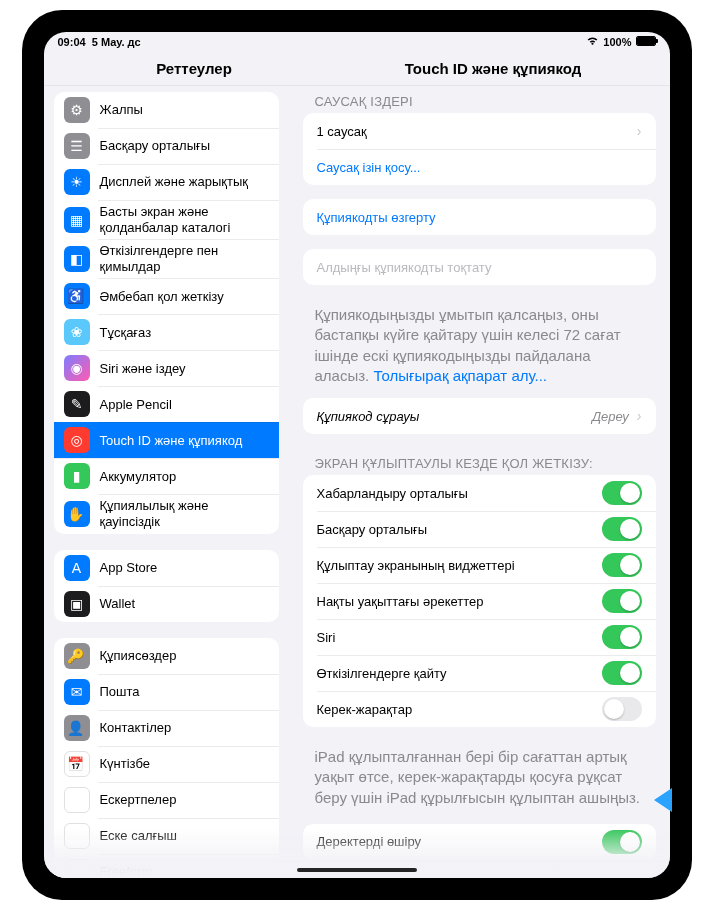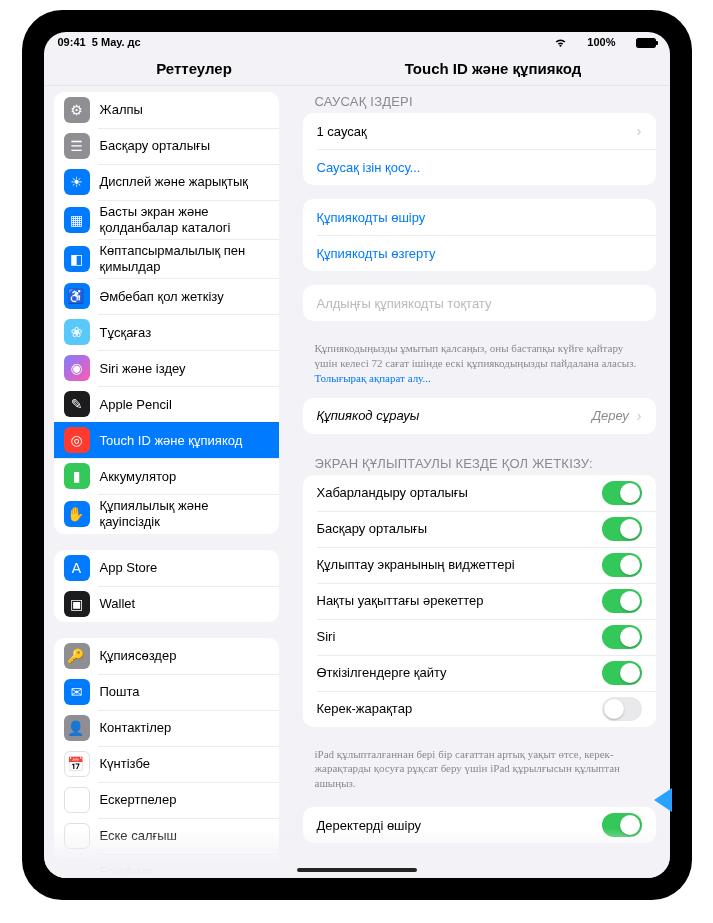"09:41" span { text: 09:41 -> 09:04 }
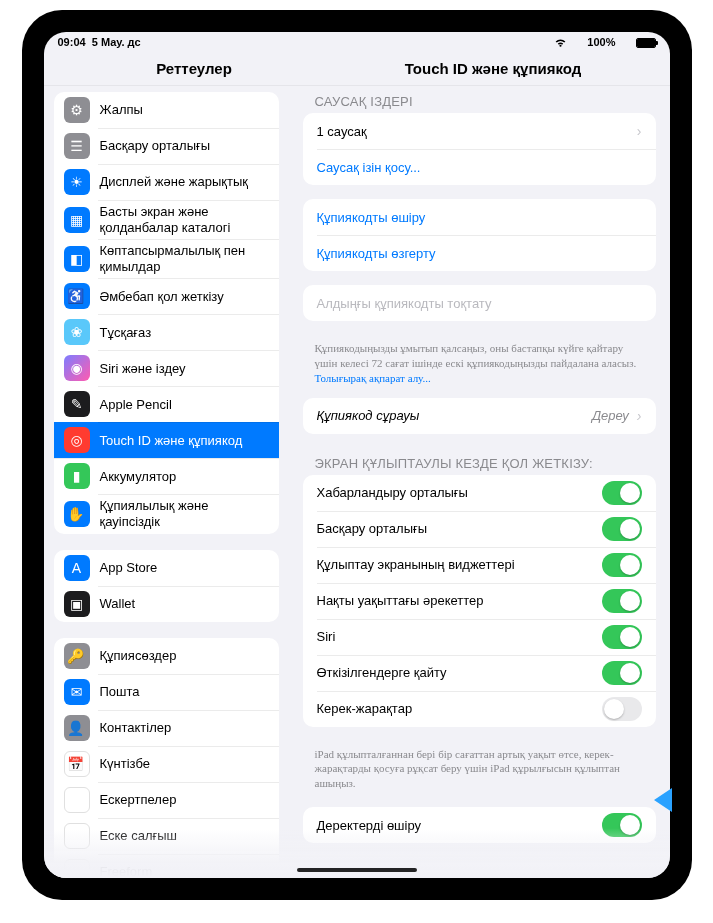"100%" .status-right { align-items: flex-end -> flex-start; gap: 20px -> 4px }
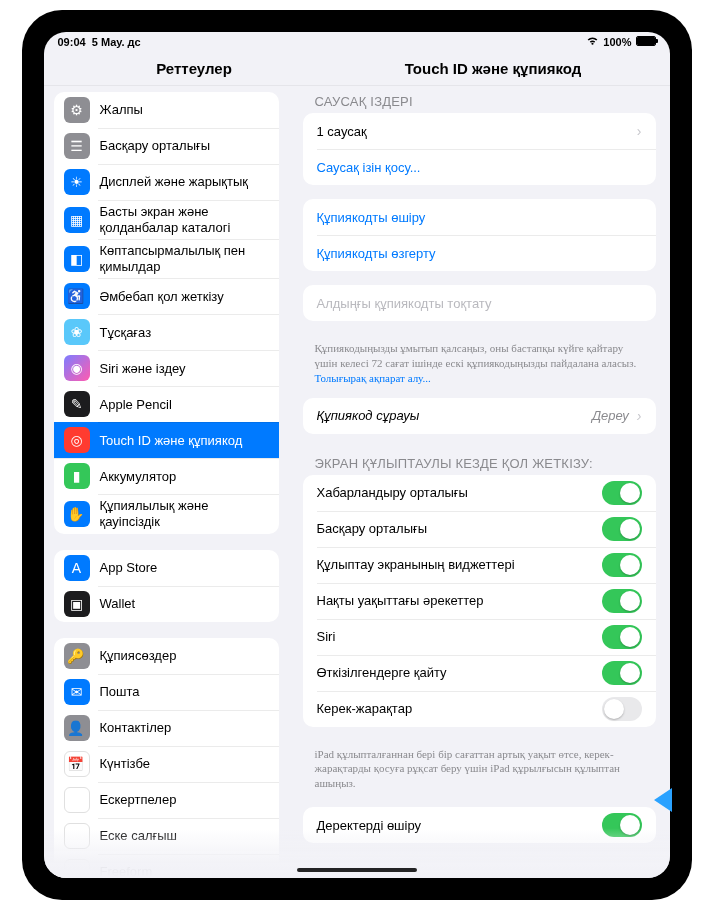"Құпиякодты өшіру" div.drow { html: <div> <span>Құпиякодты өшіру</span> </div> -> none }
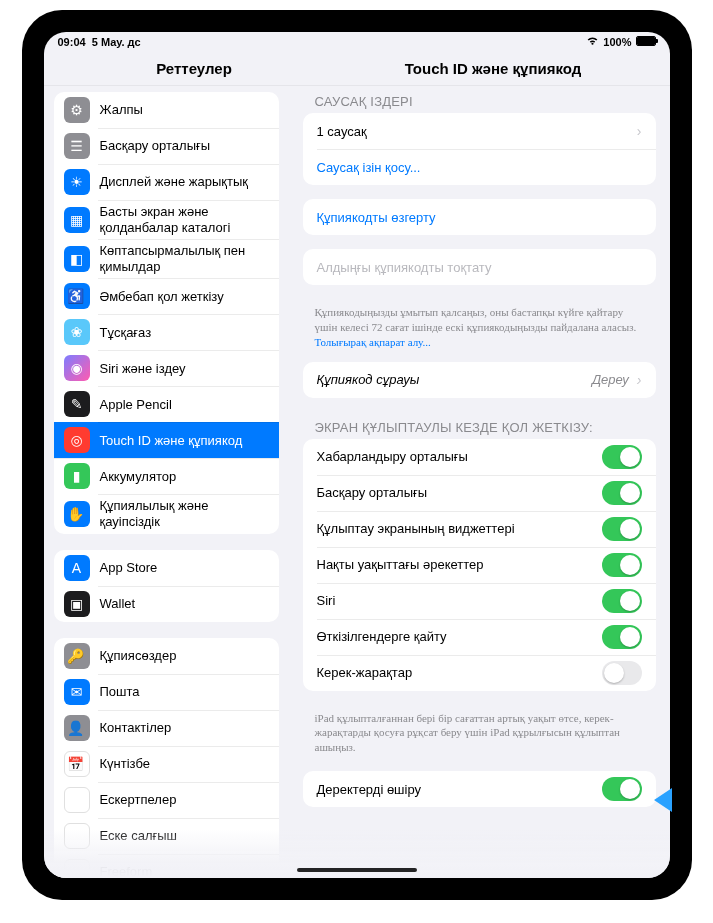"Көптапсырмалылық пен қимылдар" div.label { text: Көптапсырмалылық -> Өткізілгендерге }
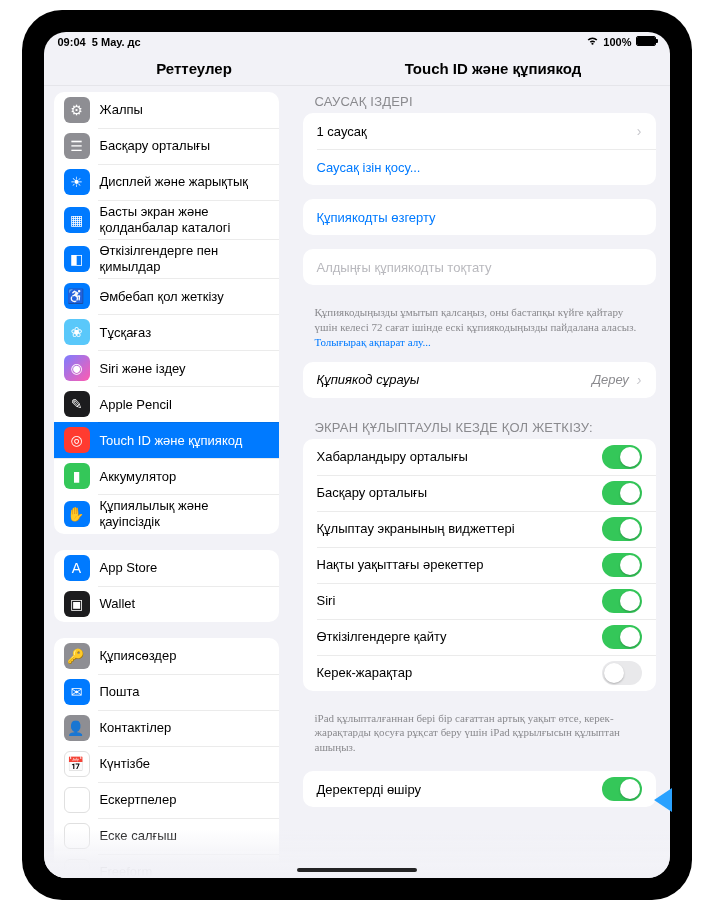"Құпиякодыңызды ұмытып қалсаңыз, оны" .section-footer { font-family: Liberation Serif, serif -> none; font-size: 11px -> 15px }
